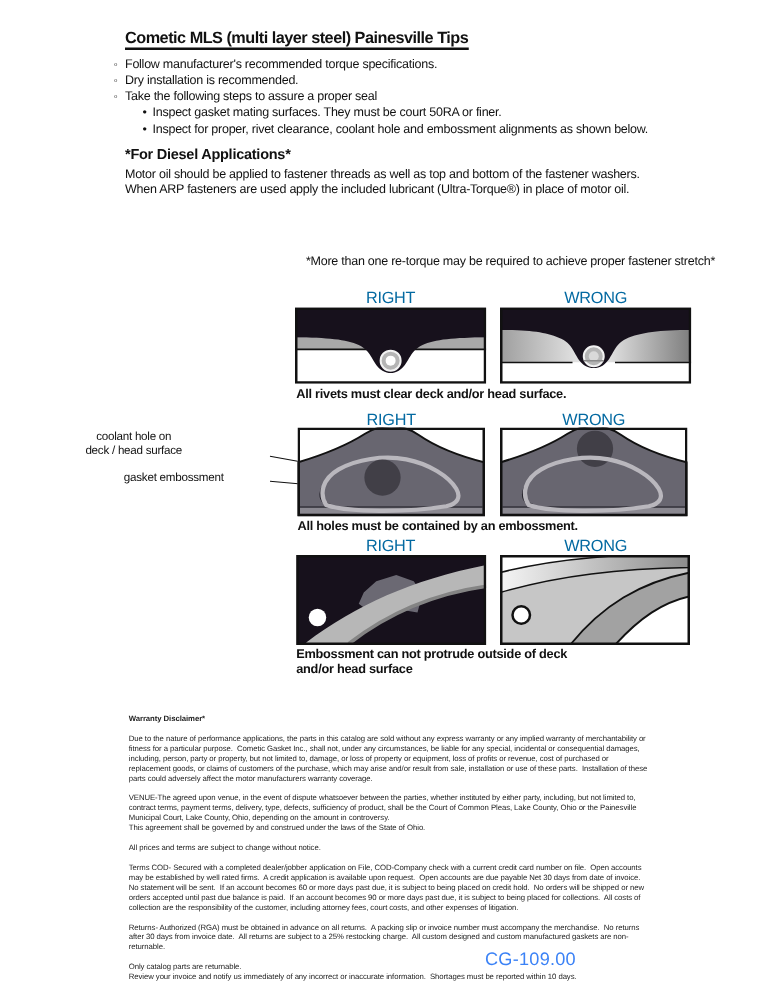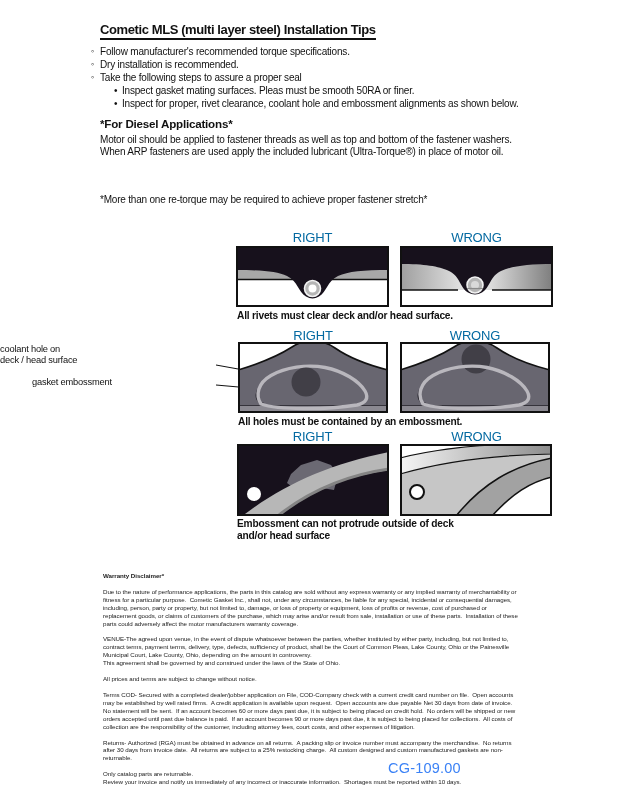"Cometic MLS (multi layer steel)" span { text: Installation -> Painesville }
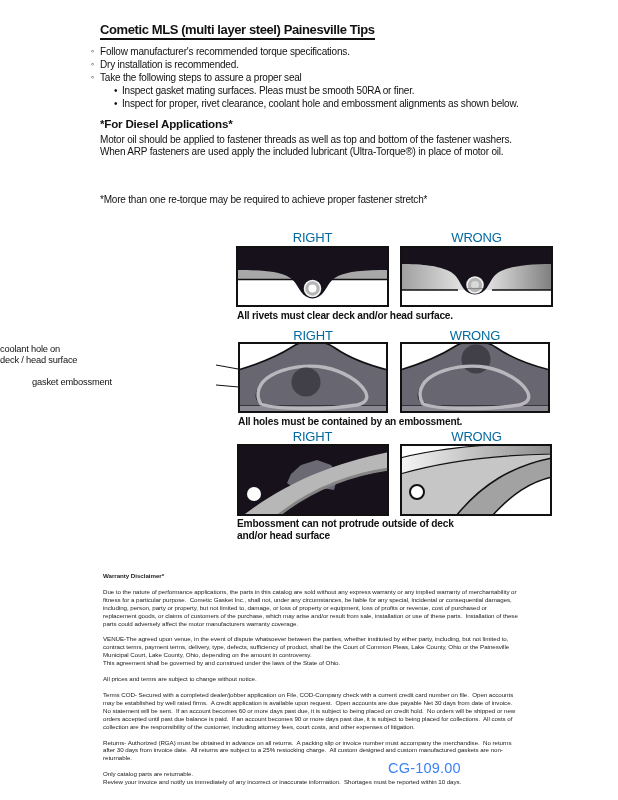"Inspect gasket mating surfaces. Pleas" span { text: Pleas must be smooth -> They must be court }
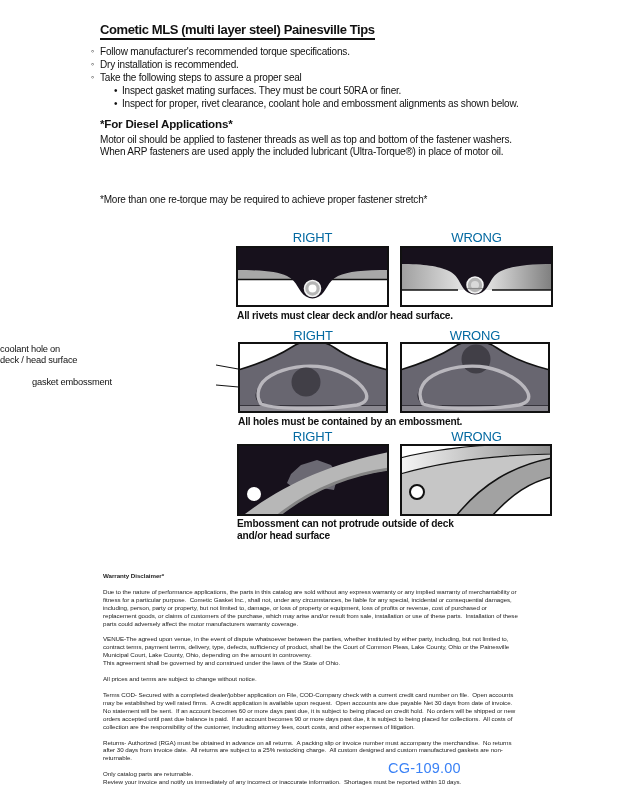"*More than one re-torque may" .para-foot { text-align: none -> right; top: 194px -> 204px }
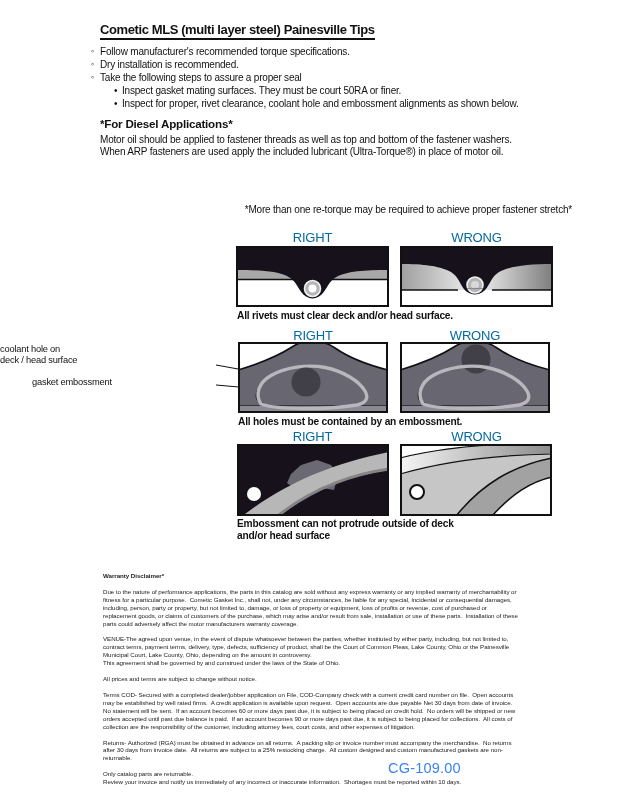"coolant hole on" .ann { text-align: left -> center }
